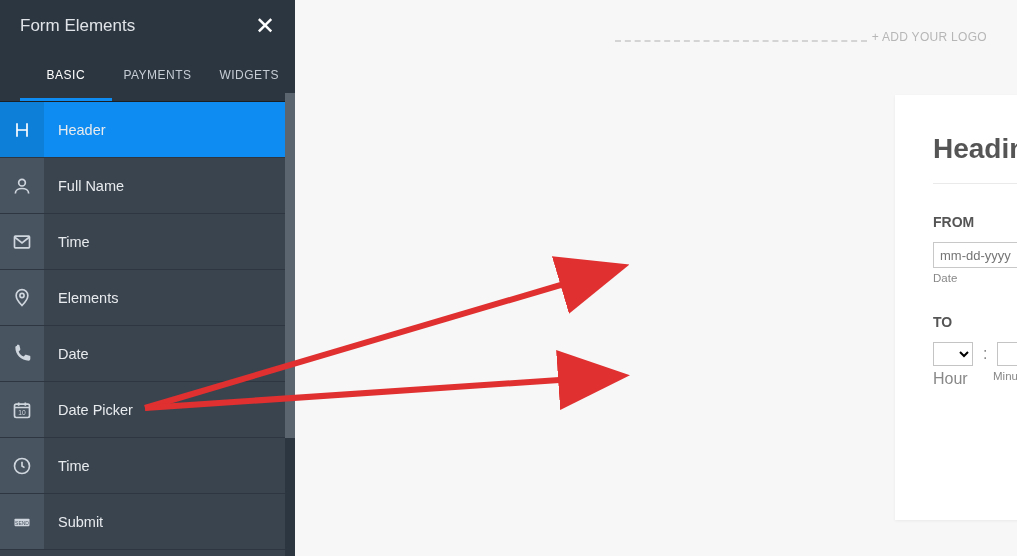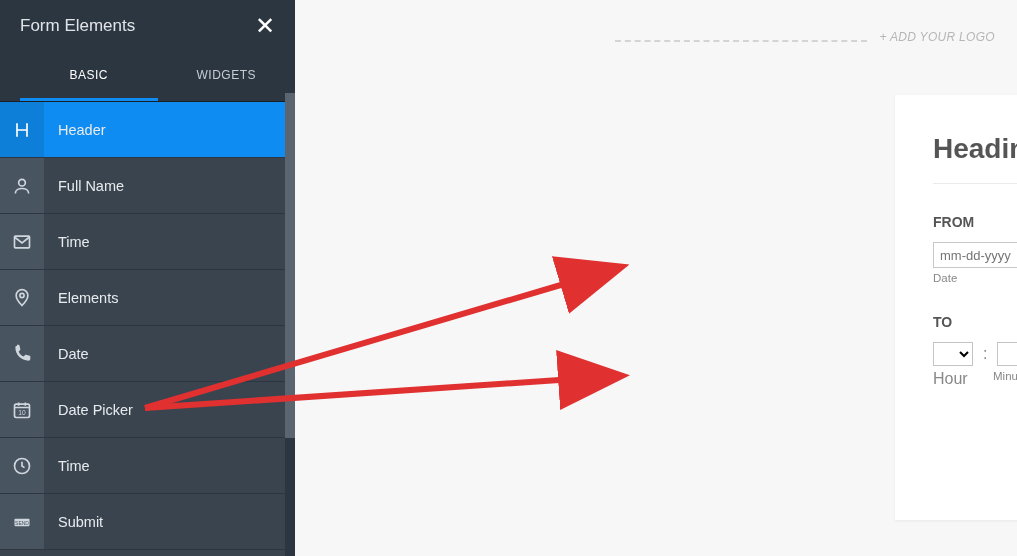"+ ADD YOUR LOGO" .logo-slot { font-style: italic -> none; right: 22px -> 30px }
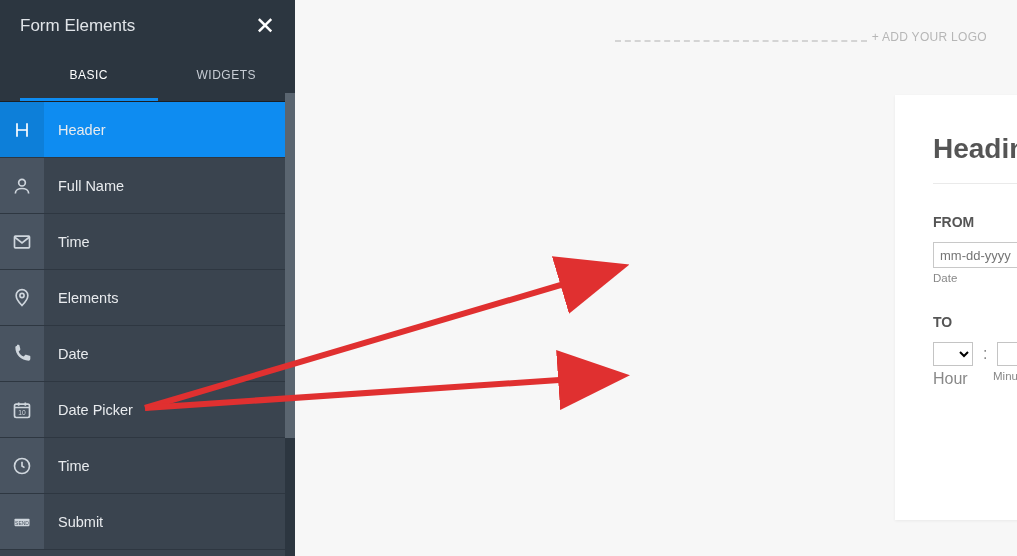"PAYMENTS" div.tab { html: none -> <div>PAYMENTS</div> }
